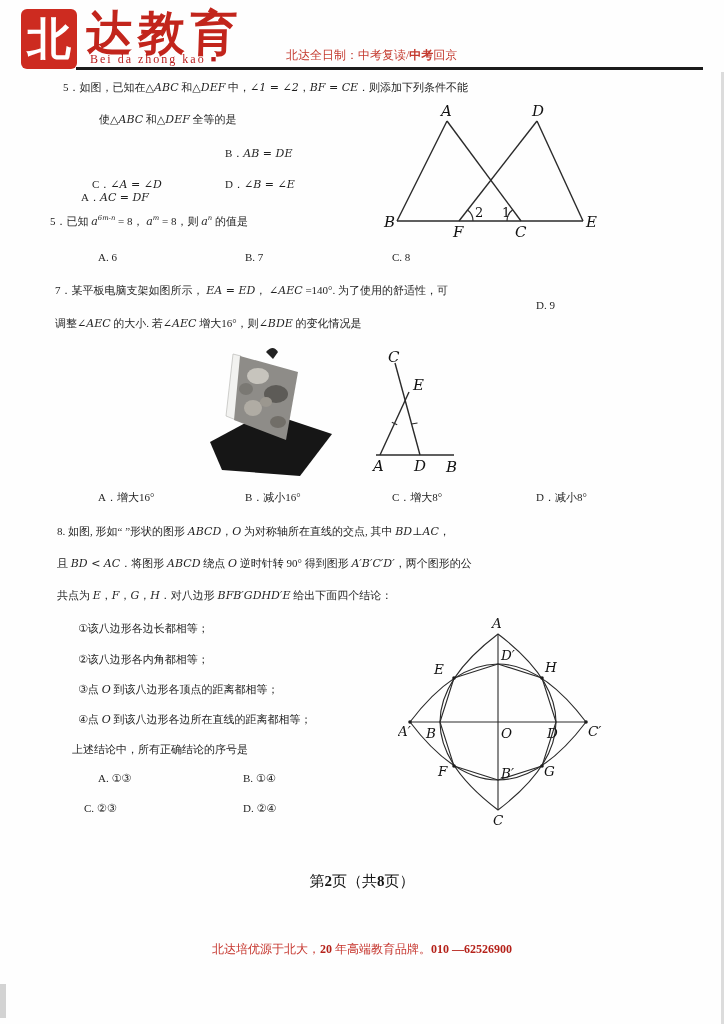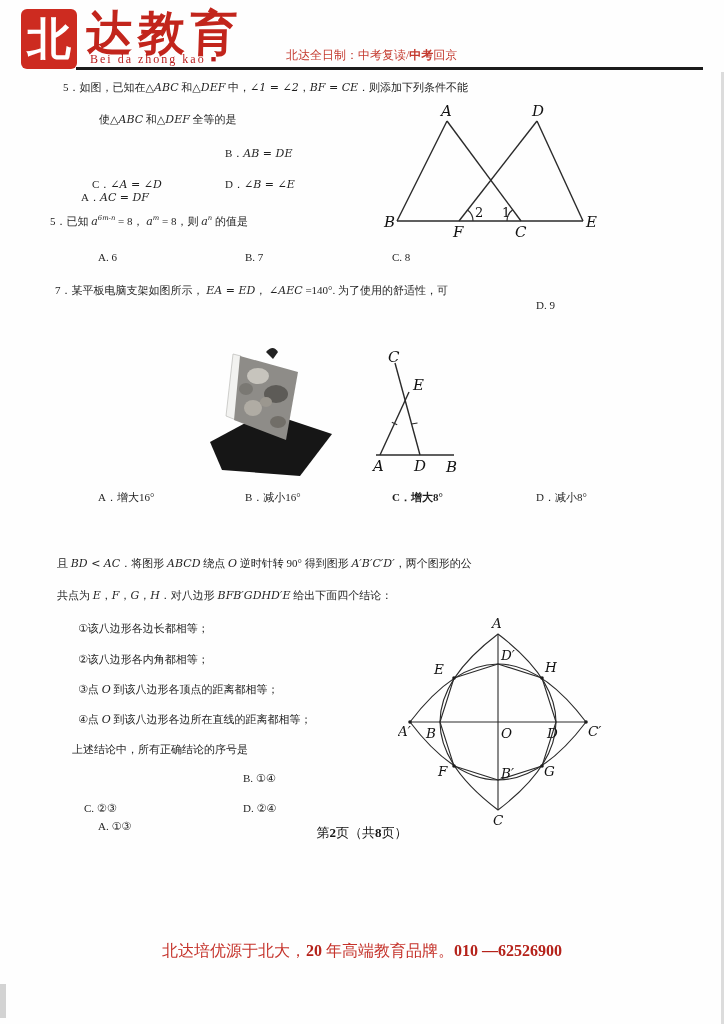"调整∠AEC 的大小. 若∠AEC 增大16°，则∠BDE 的变化情况是" div.line { html: none -> <div><span>调整</span><span>∠AEC</span><span> 的大小. 若</span><span>∠AEC</span><span> 增大16°，则</span><span>∠BDE</span><span> 的变化情况是</span></div> }
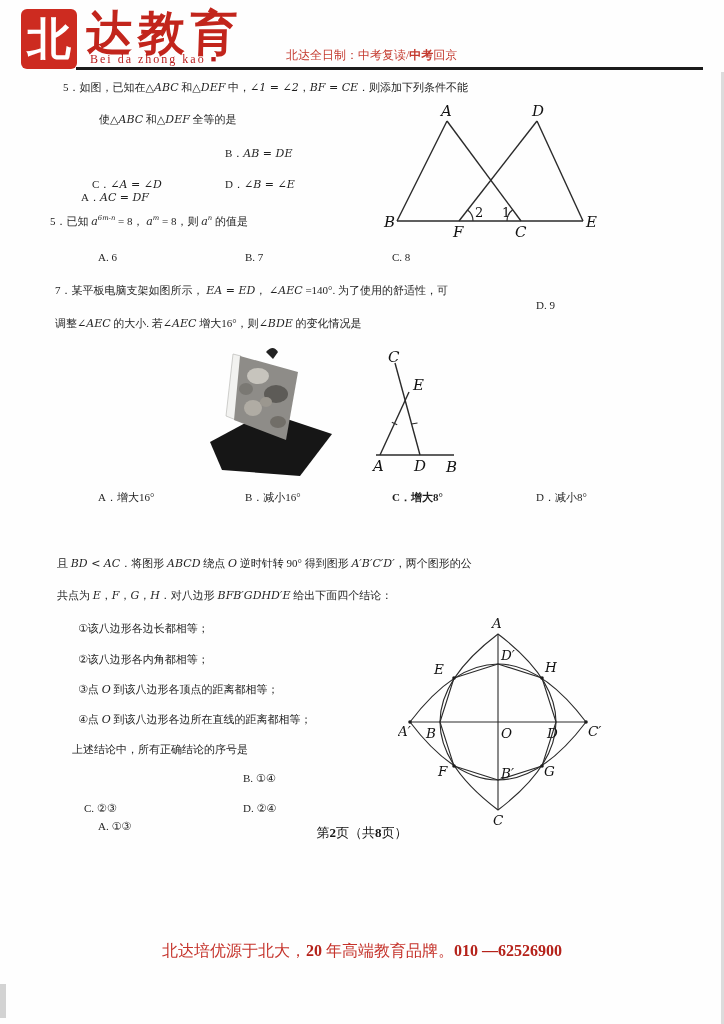"C．增大8°" div.line { font-weight: bold -> none }
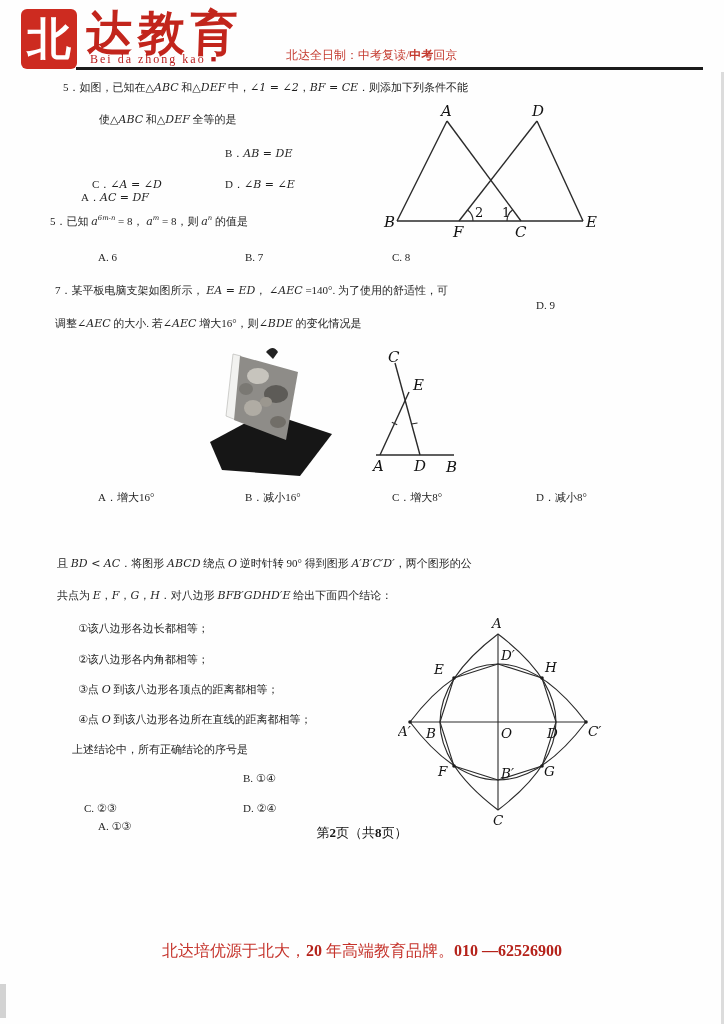"8. 如图, 形如“ ”形状的图形 ABCD，O" div.line { html: none -> <div><span>8. 如图, 形如“ ”形状的图形 </span><span>ABCD</span><span>，</span><span>O</span><span> 为对称轴所在直线的交点, 其中 </span><span>BD⊥AC</span><span>，</span></div> }
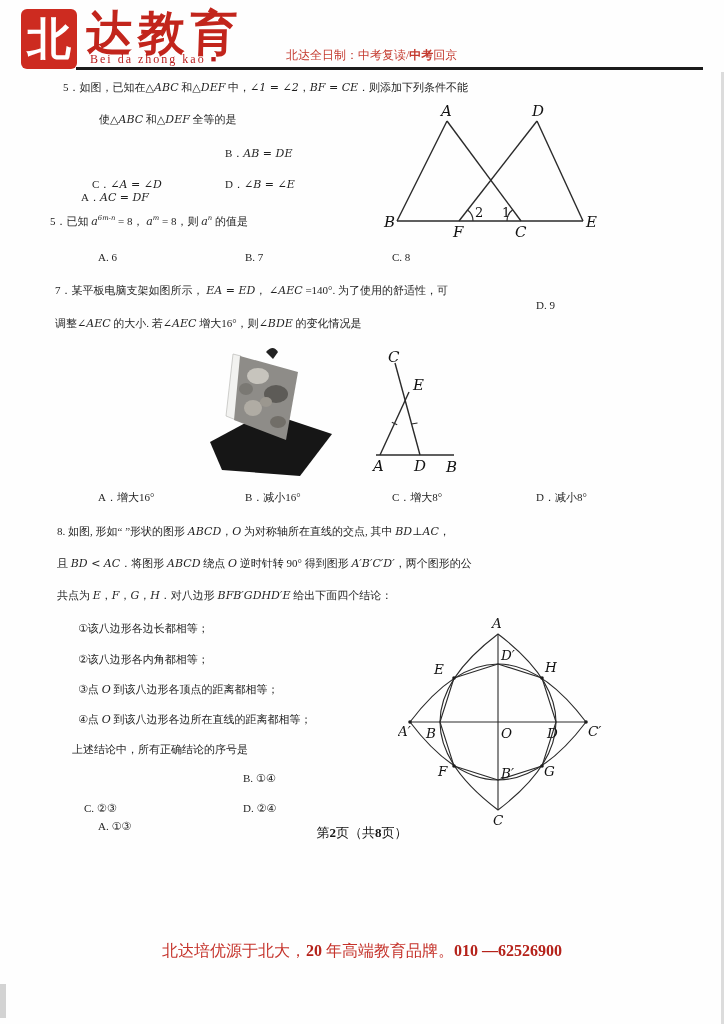"A. ①③" div.line { margin-top: 48px -> none }
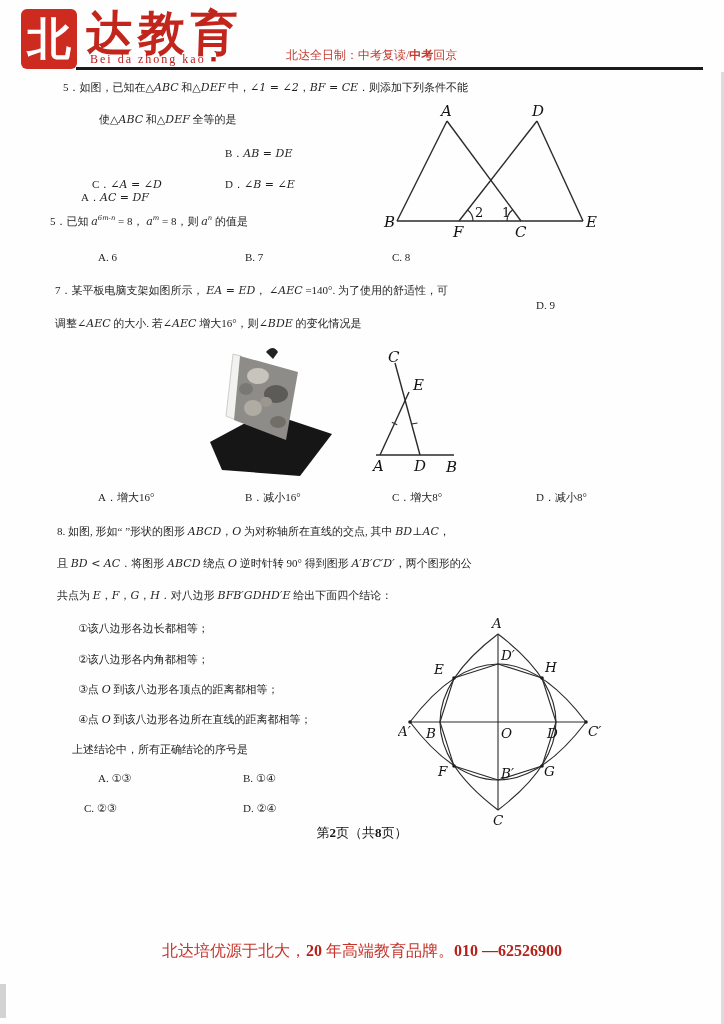"第2页（共8页）" .pagenum { font-size: 13px -> 15px; top: 824px -> 872px }
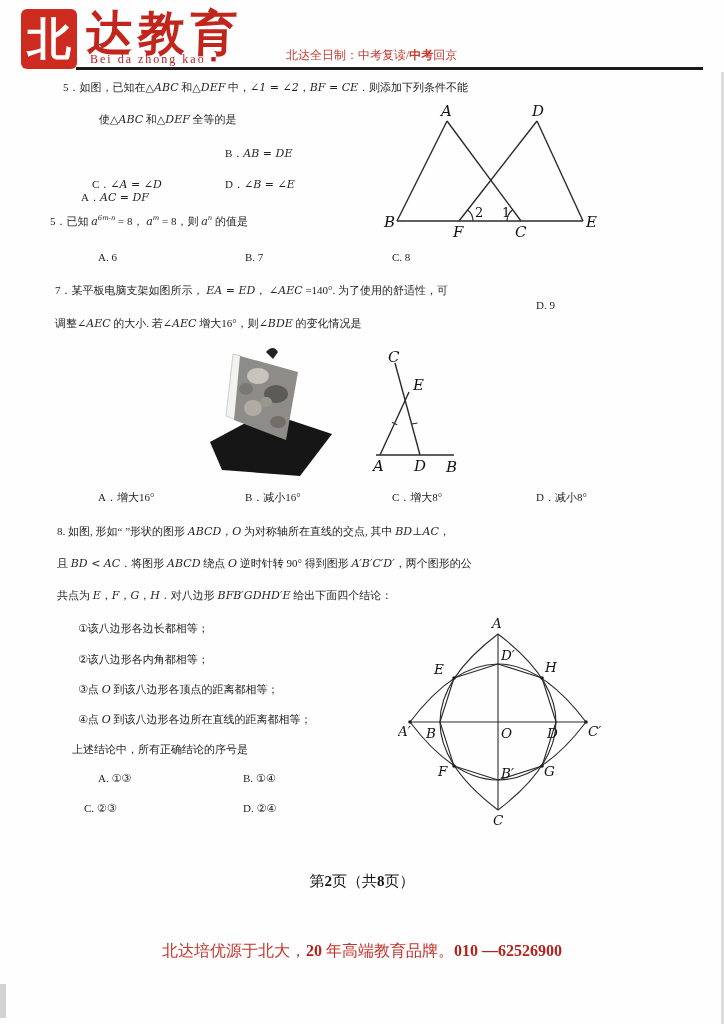"北达培优源于北大，20 年高端教育品牌。010 —62526900" .redfooter { font-size: 16px -> 12px }
